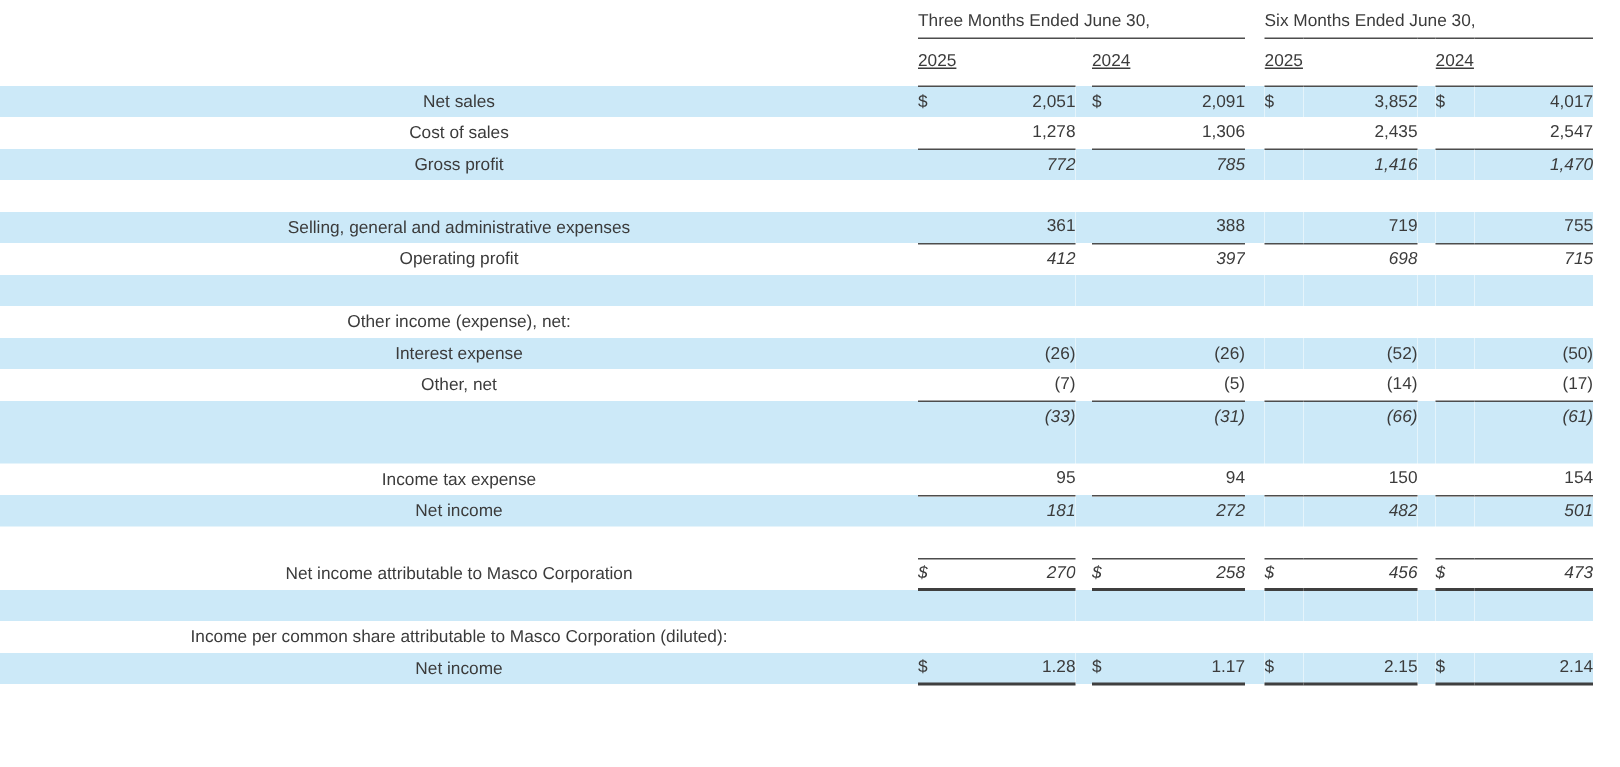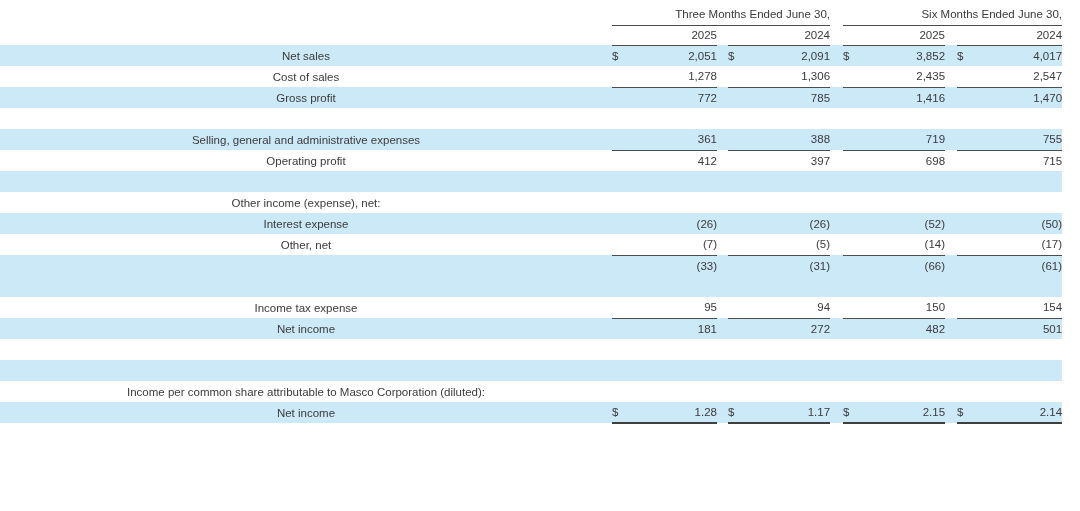"Three Months Ended June 30," .grp, .yr { text-align: right -> left }
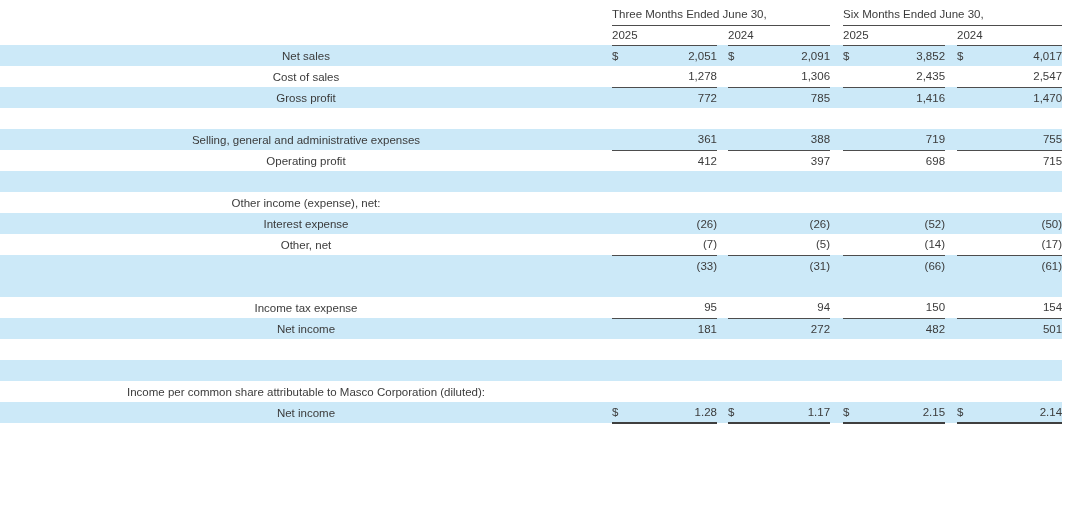"2025" #fin thead tr.yr-row td { height: 20px -> 32px; text-decoration: none -> underline }
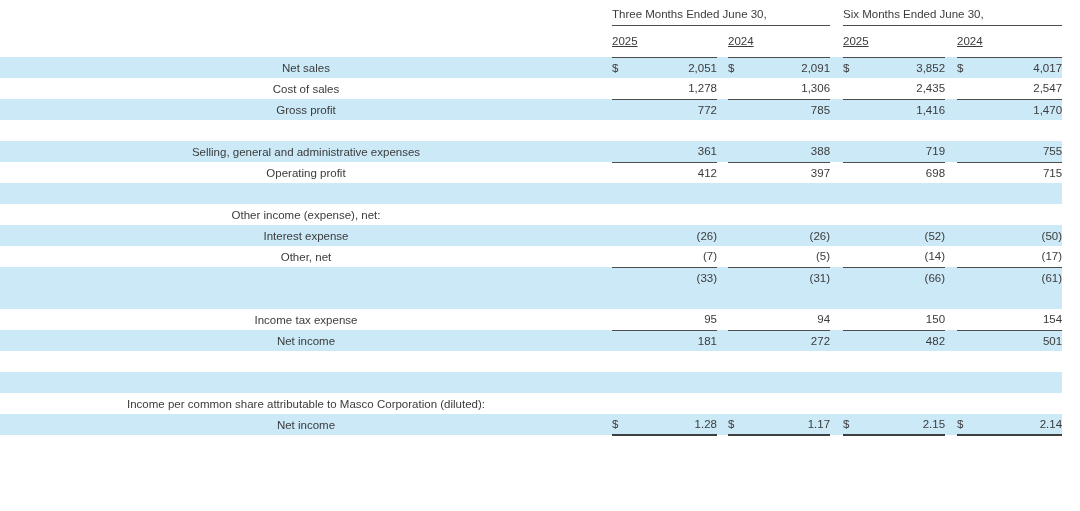"772" .lt { font-style: none -> italic }
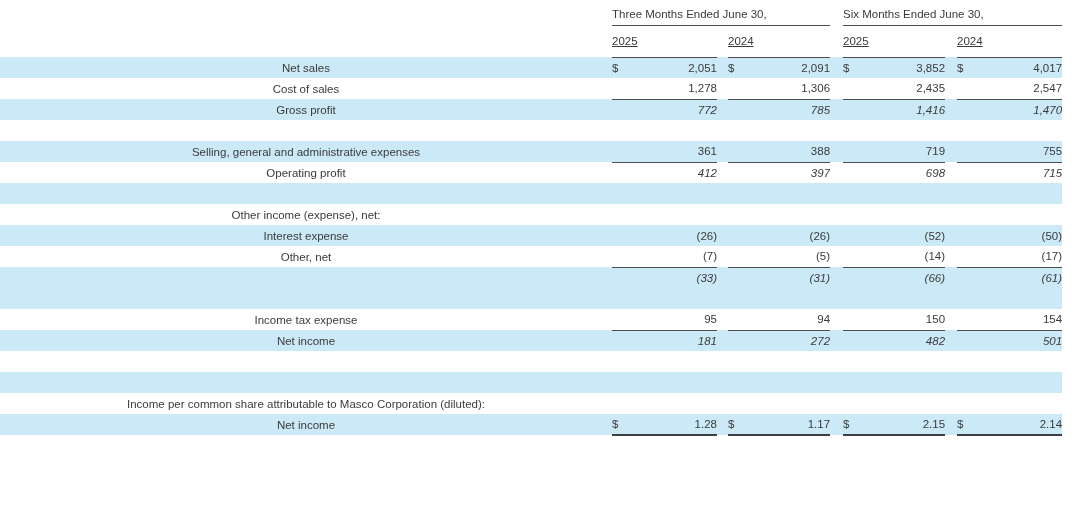"Net income attributable to Masco" tr { html: none -> <tr> <td>Net income attributable to Masco Corporation</td> <td>$</td> <td>270</td> <td></td> <td>$</td> <td>258</td> <td></td> <td>$</td> <td>456</td> <td></td> <td>$</td> <td>473</td> <td></td> </tr> }
